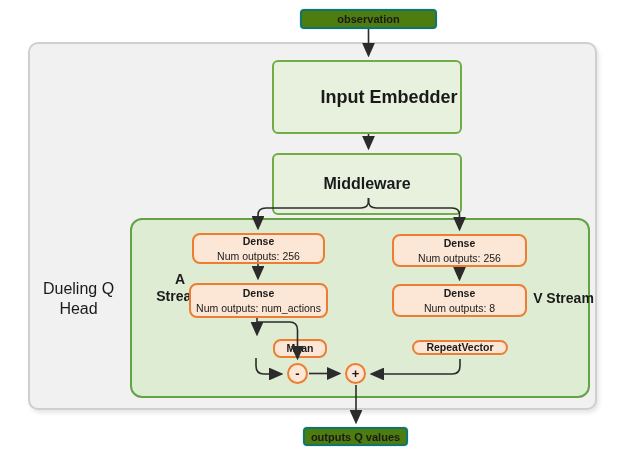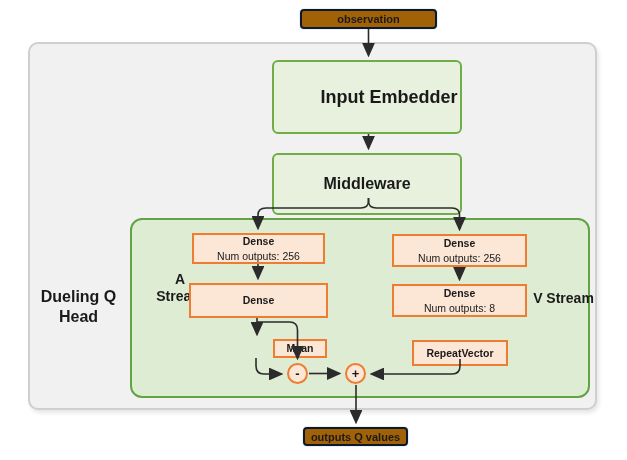"observation" .blue-node { background: #a16207 -> #4d7c0f; border: 2px solid #0f172a -> 2px solid #0f766e }
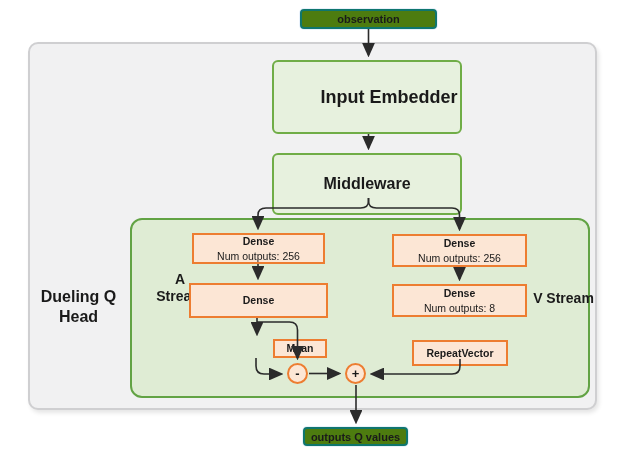"Dense" .orange-node { border-radius: 0 -> 8px }
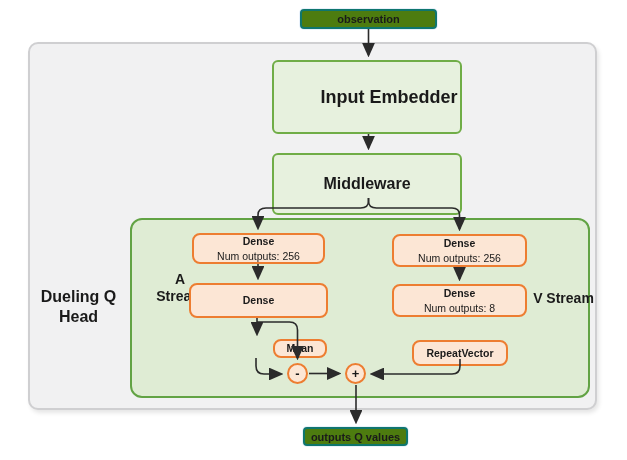"Dueling Q Head" .big-label { font-weight: bold -> normal; margin-top: 8px -> none }
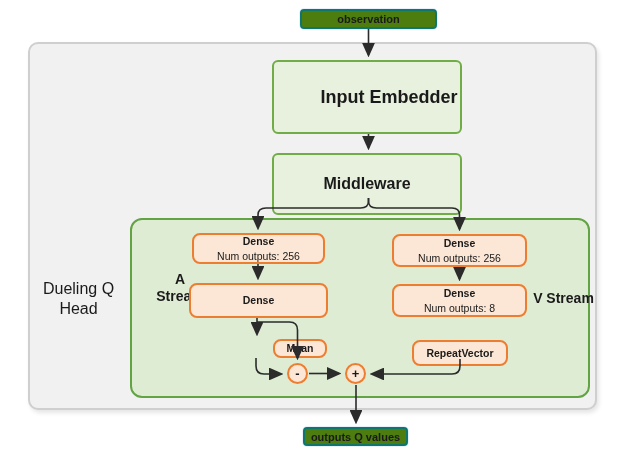"Num outputs: num_actions" span { html: none -> <span>Num outputs: num_actions</span> }
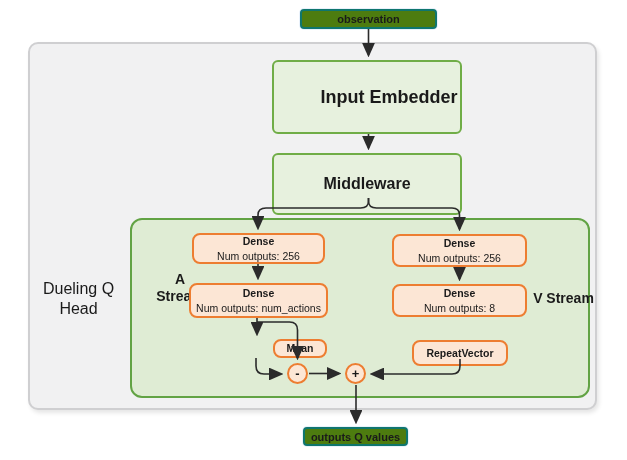"RepeatVector" .repeatvector { height: 26px -> 15px }
